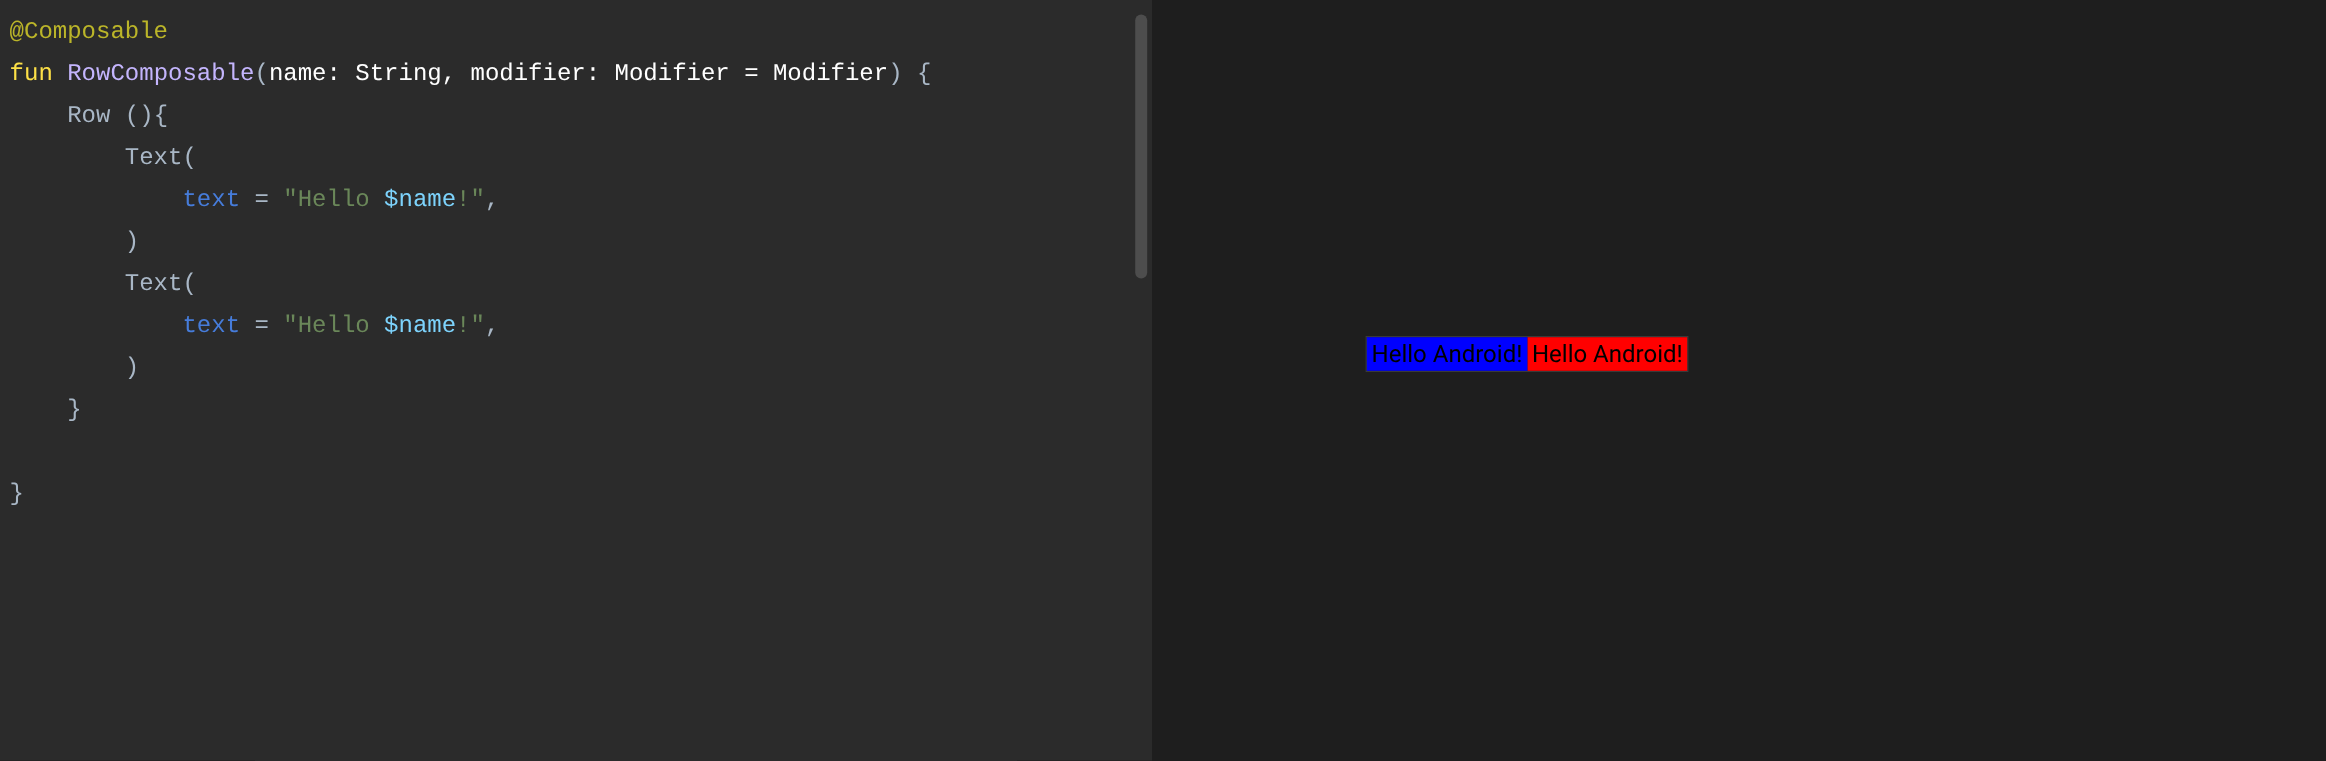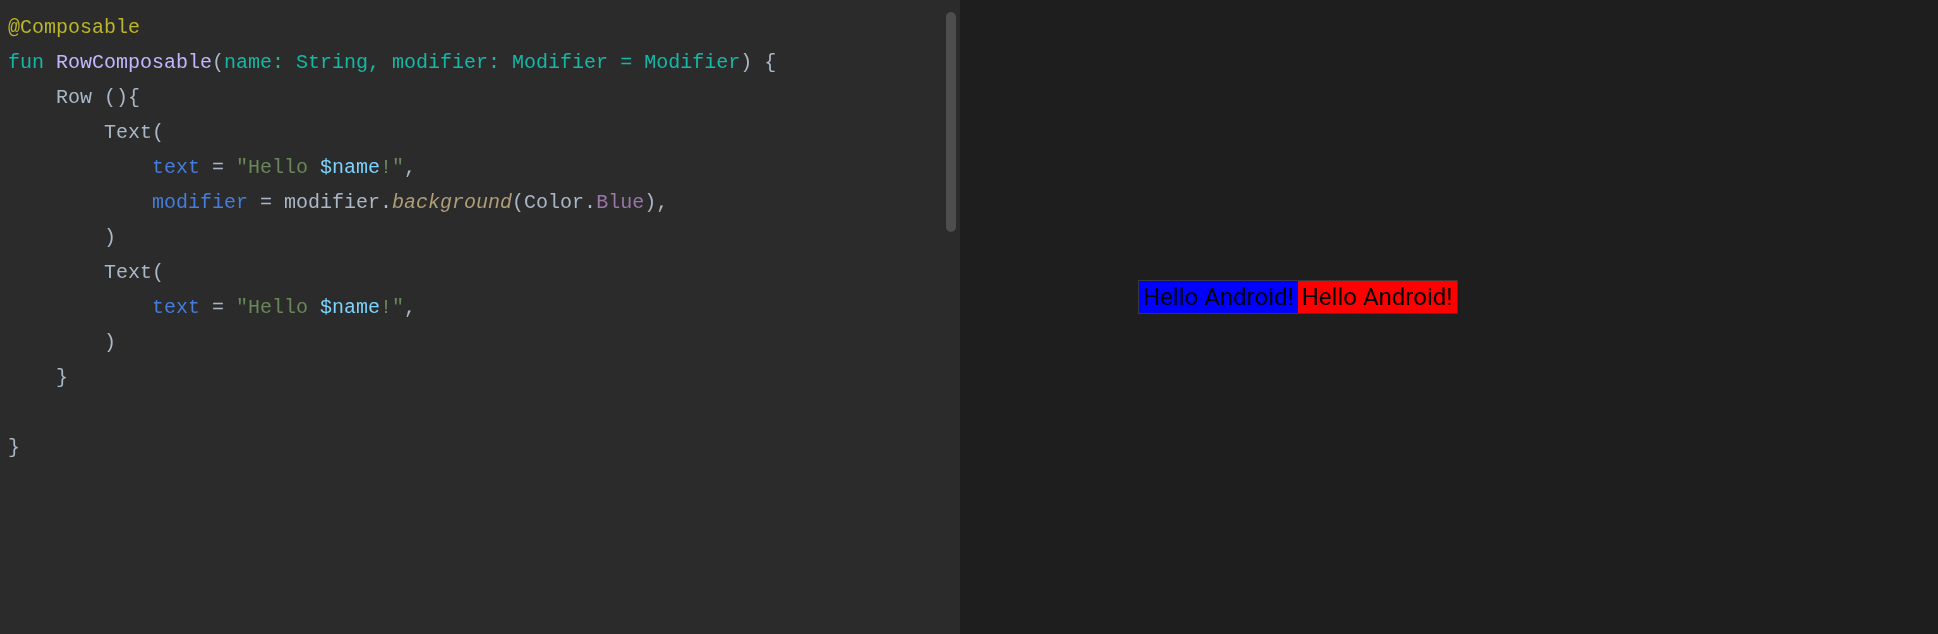"fun" .keyword { color: #14b8a6 -> #fde047 }
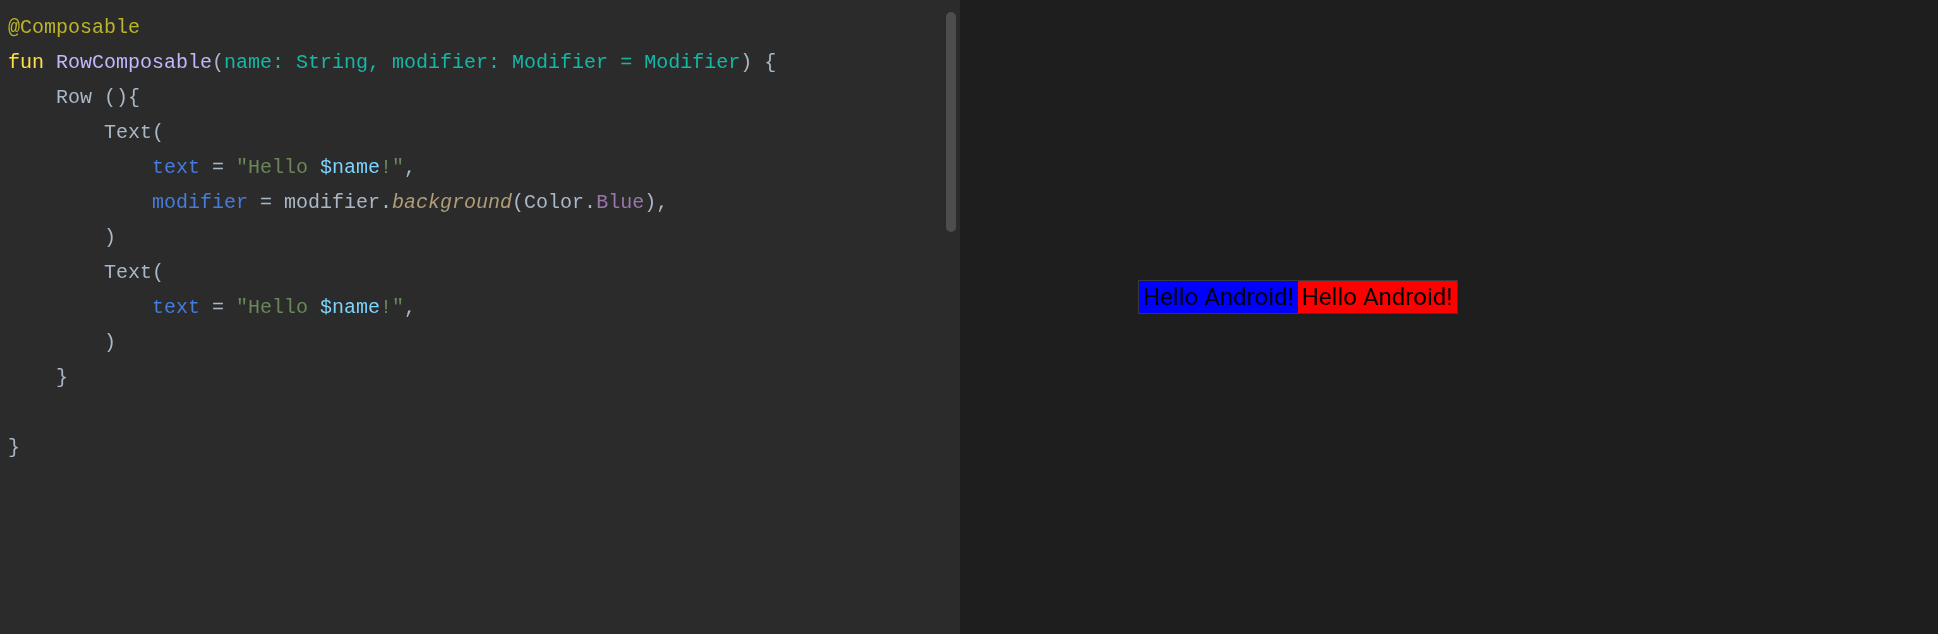"name: String, modifier: Modifier =" .param { color: #14b8a6 -> #ffffff }
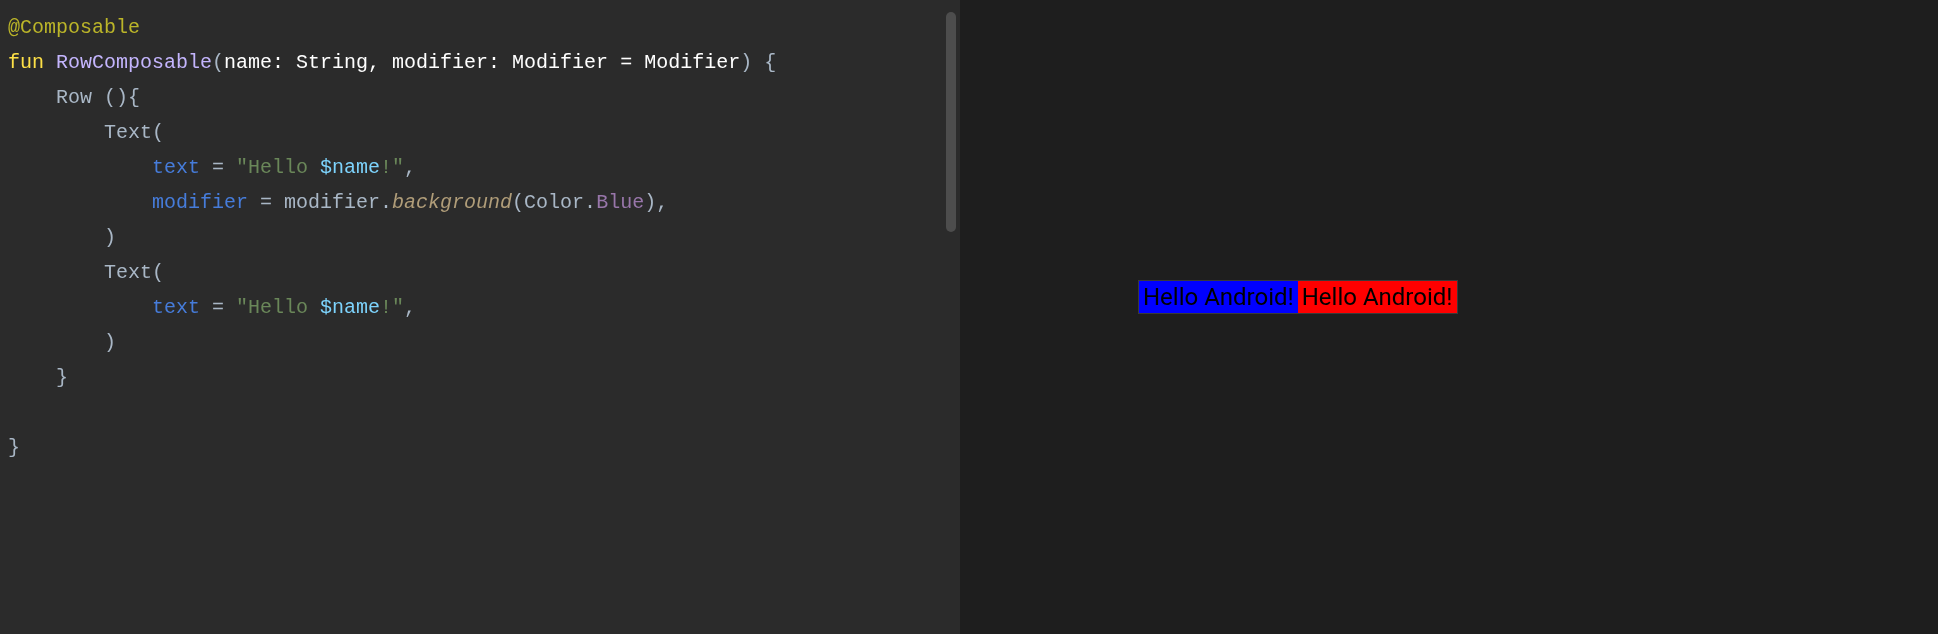"modifier =" div.code-line { html: <div><span> </span><span>modifier</span><span> = modifier.</span><span>background</span><span>(Color.</span><span>Blue</span><span>),</span></div> -> none }
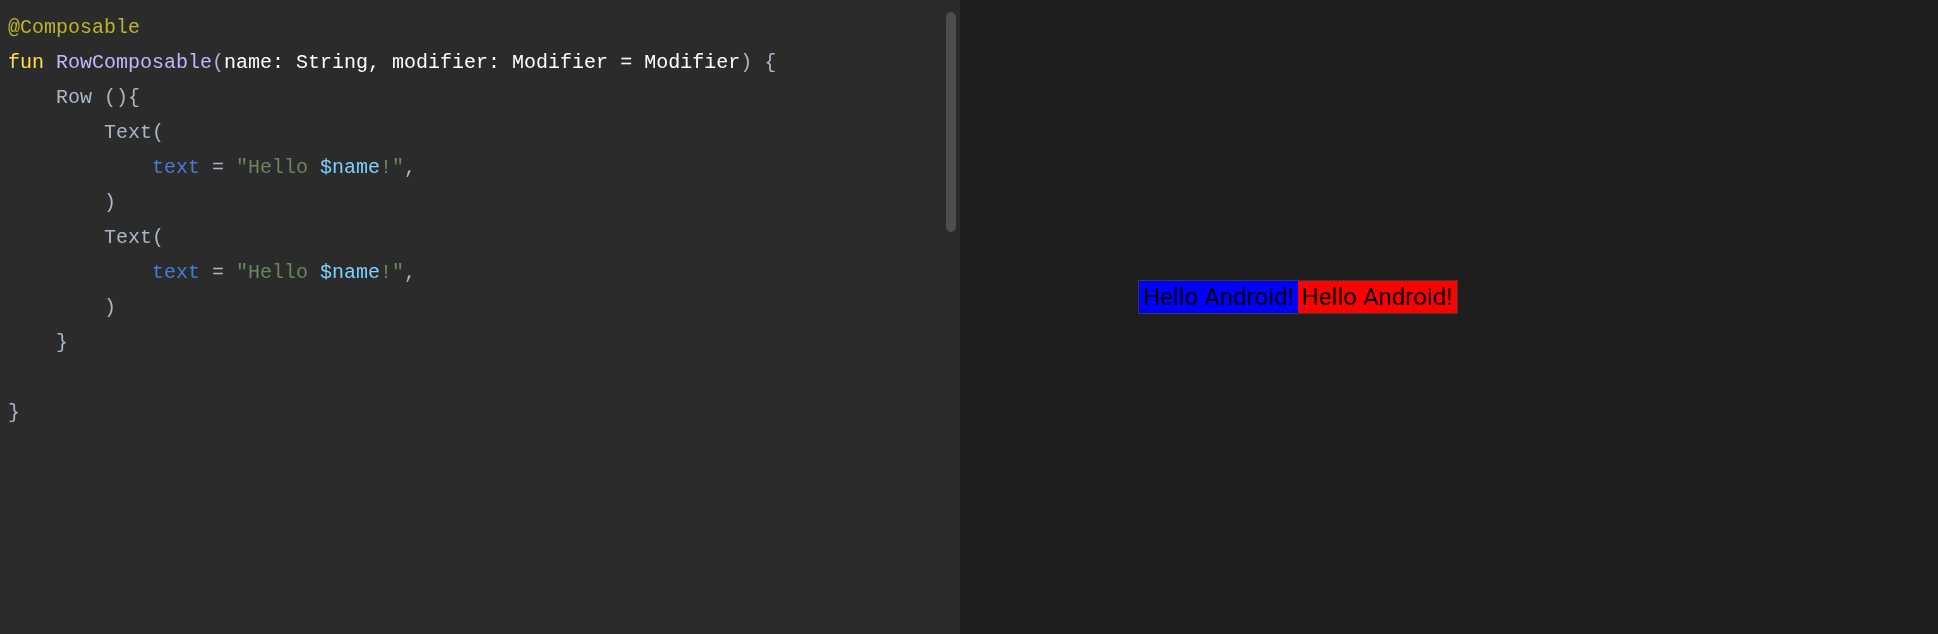"Hello Android!" .preview-text { font-size: 24px -> 20px }
